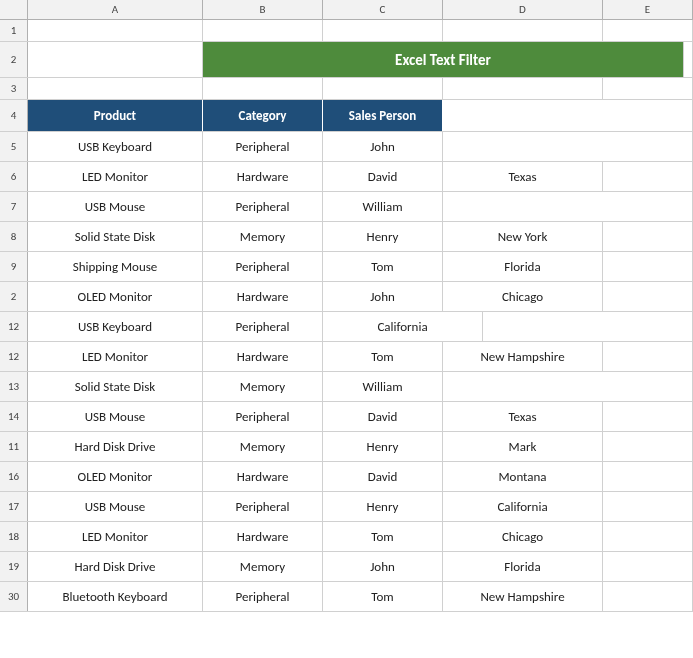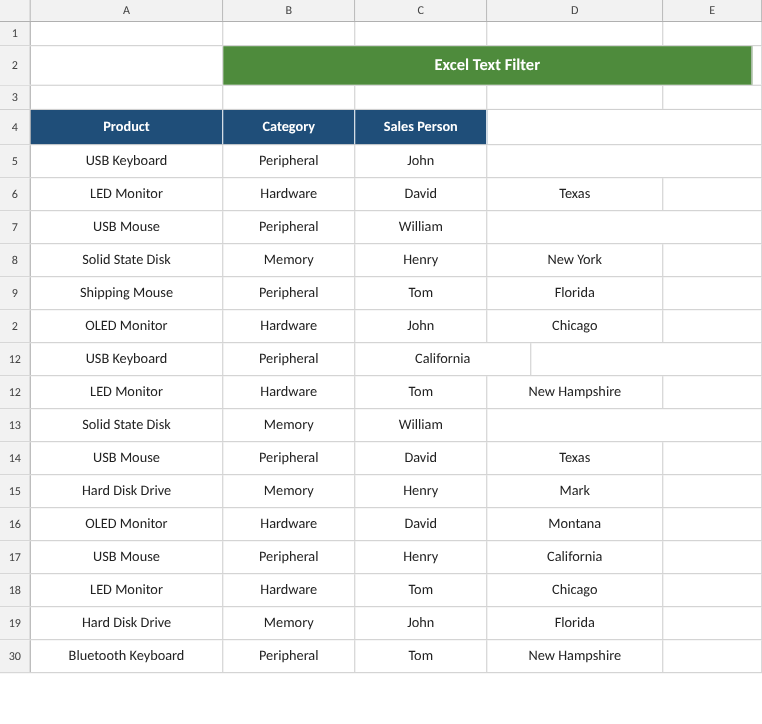"15" div.cell-row-num { text: 15 -> 11 }
